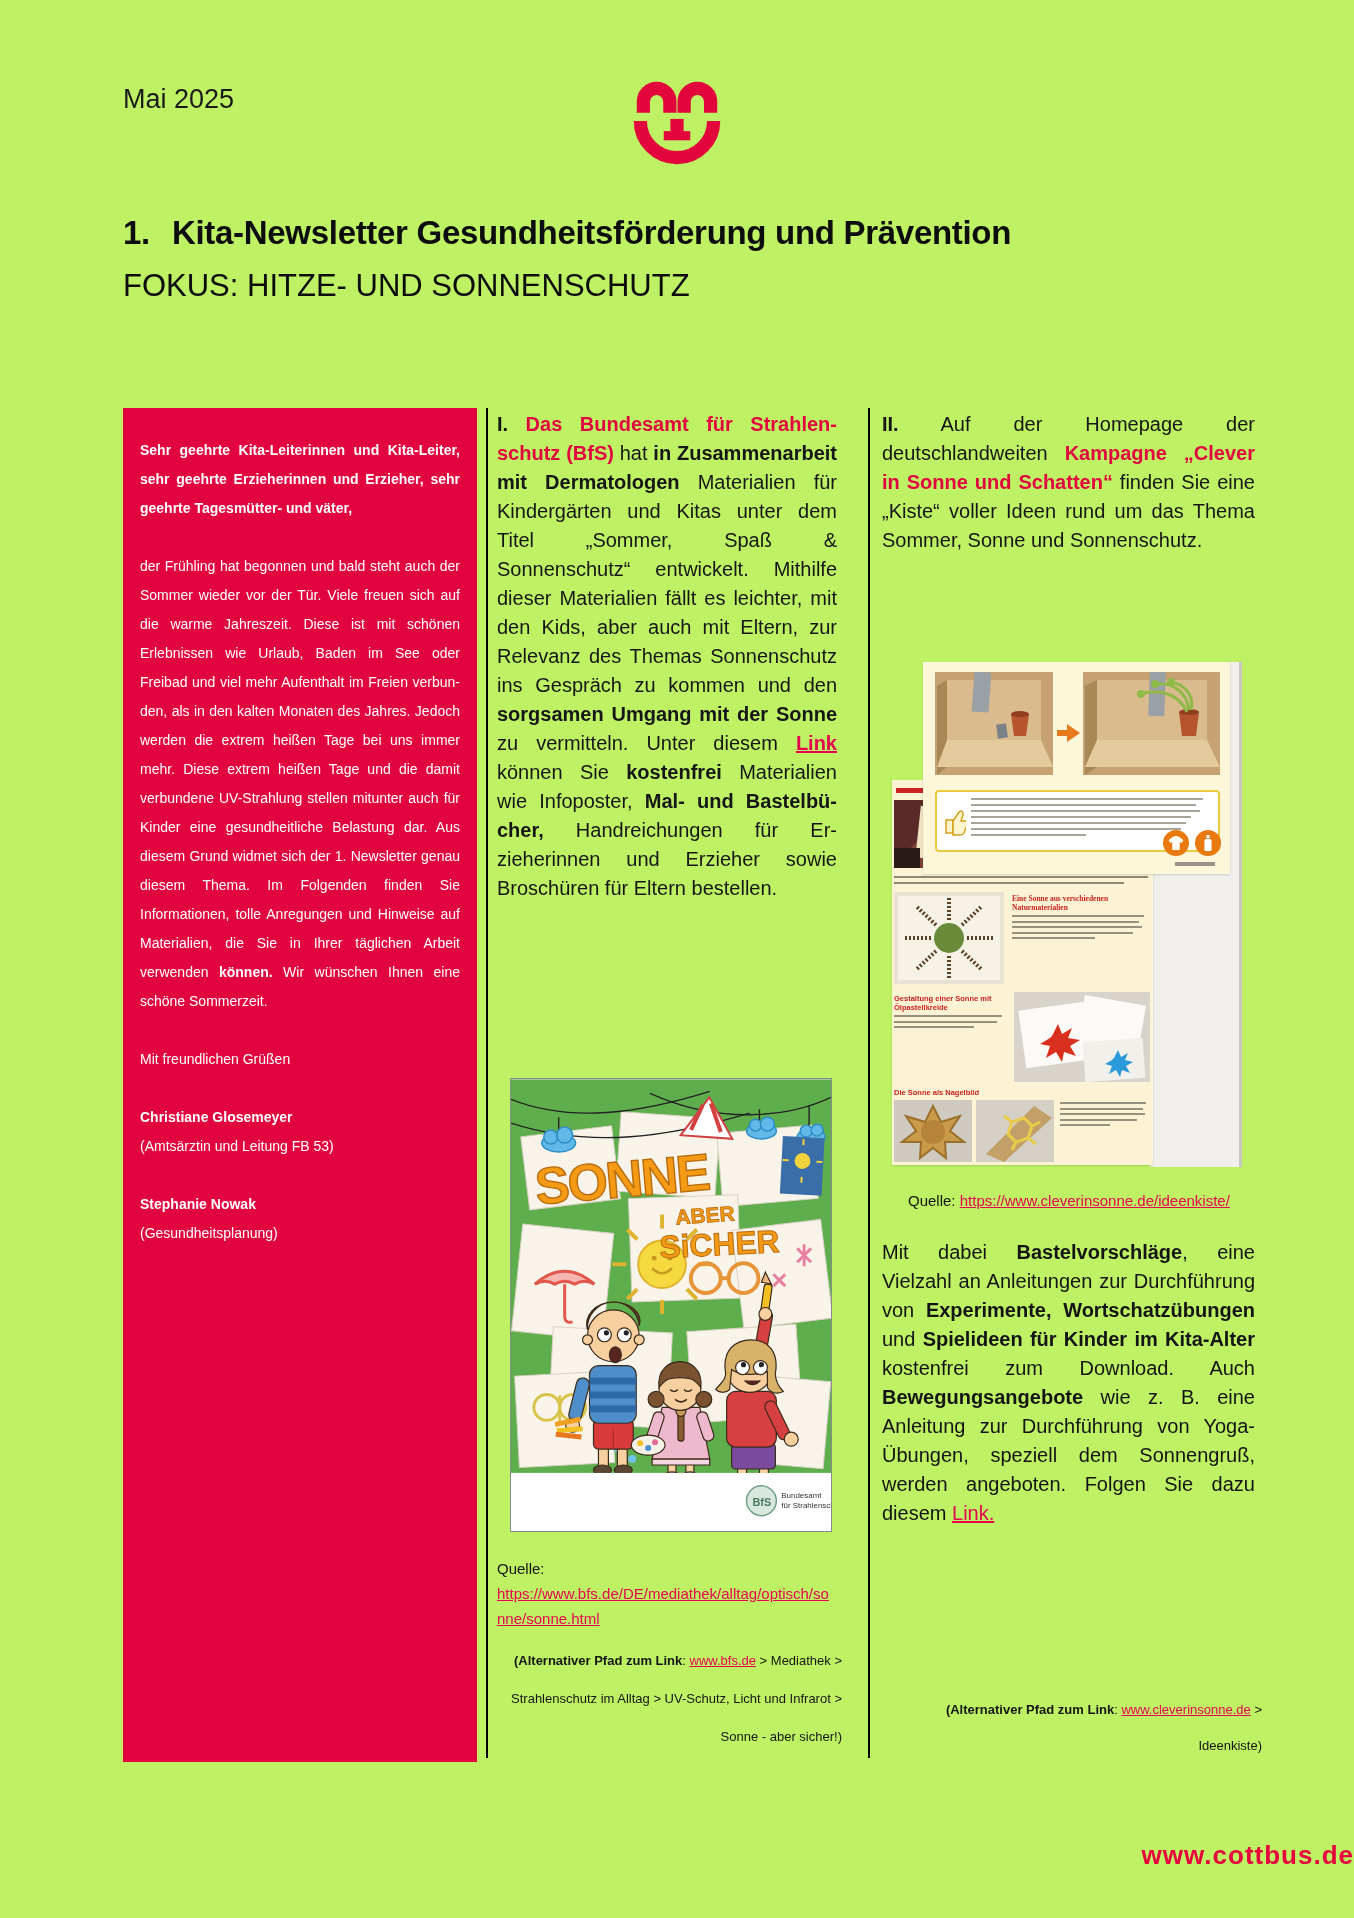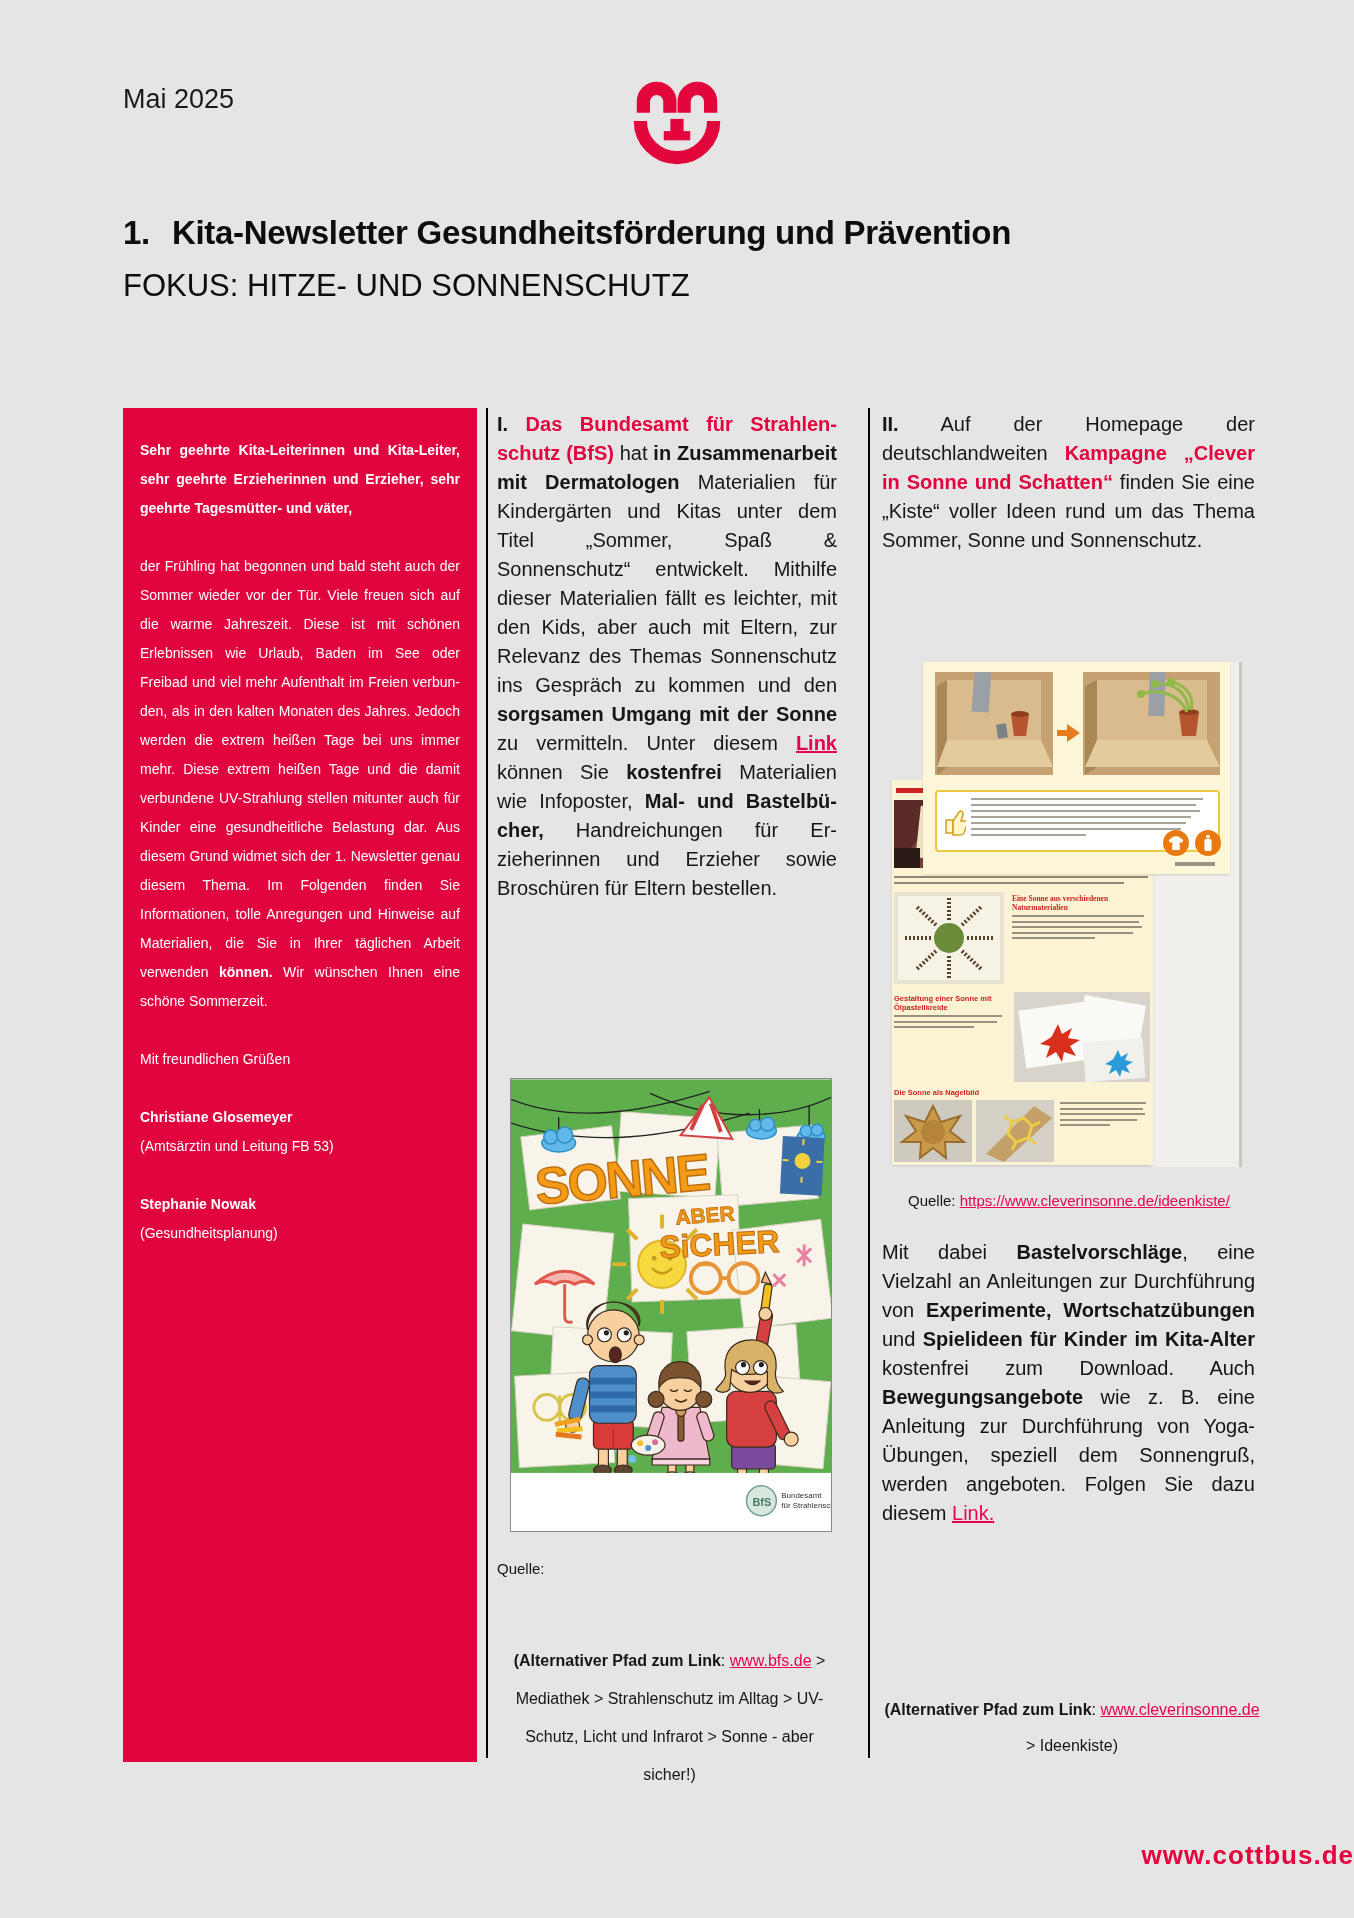"Mai 2025" .page { background: #e5e5e5 -> #bef264 }
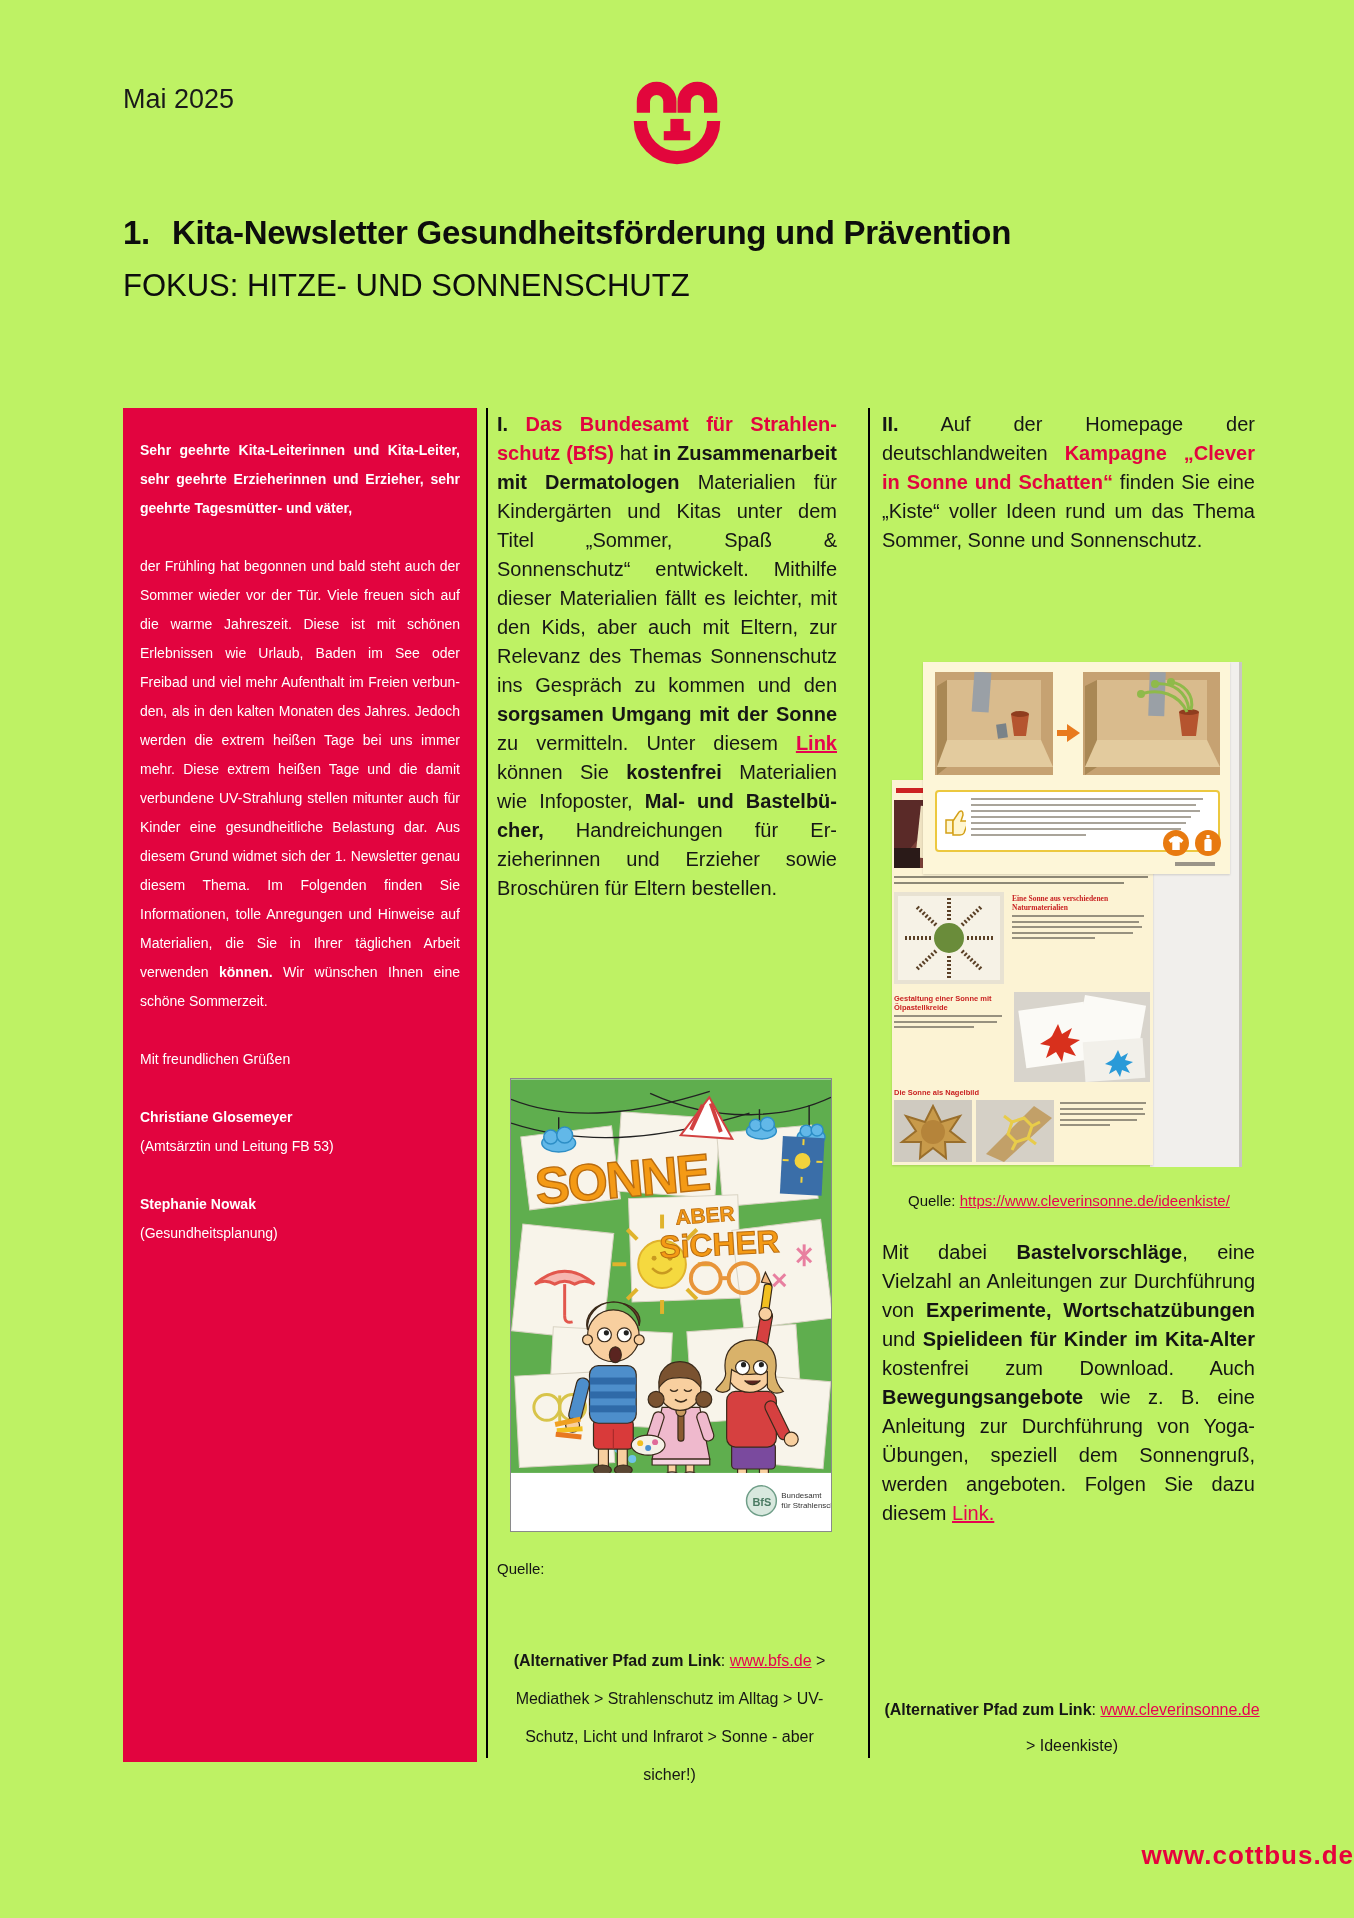"https://www.bfs.de/DE/mediathek/alltag/o" span.alink { html: none -> <span>https://www.bfs.de/DE/mediathek/alltag/optisch/sonne/sonne.html</span> }
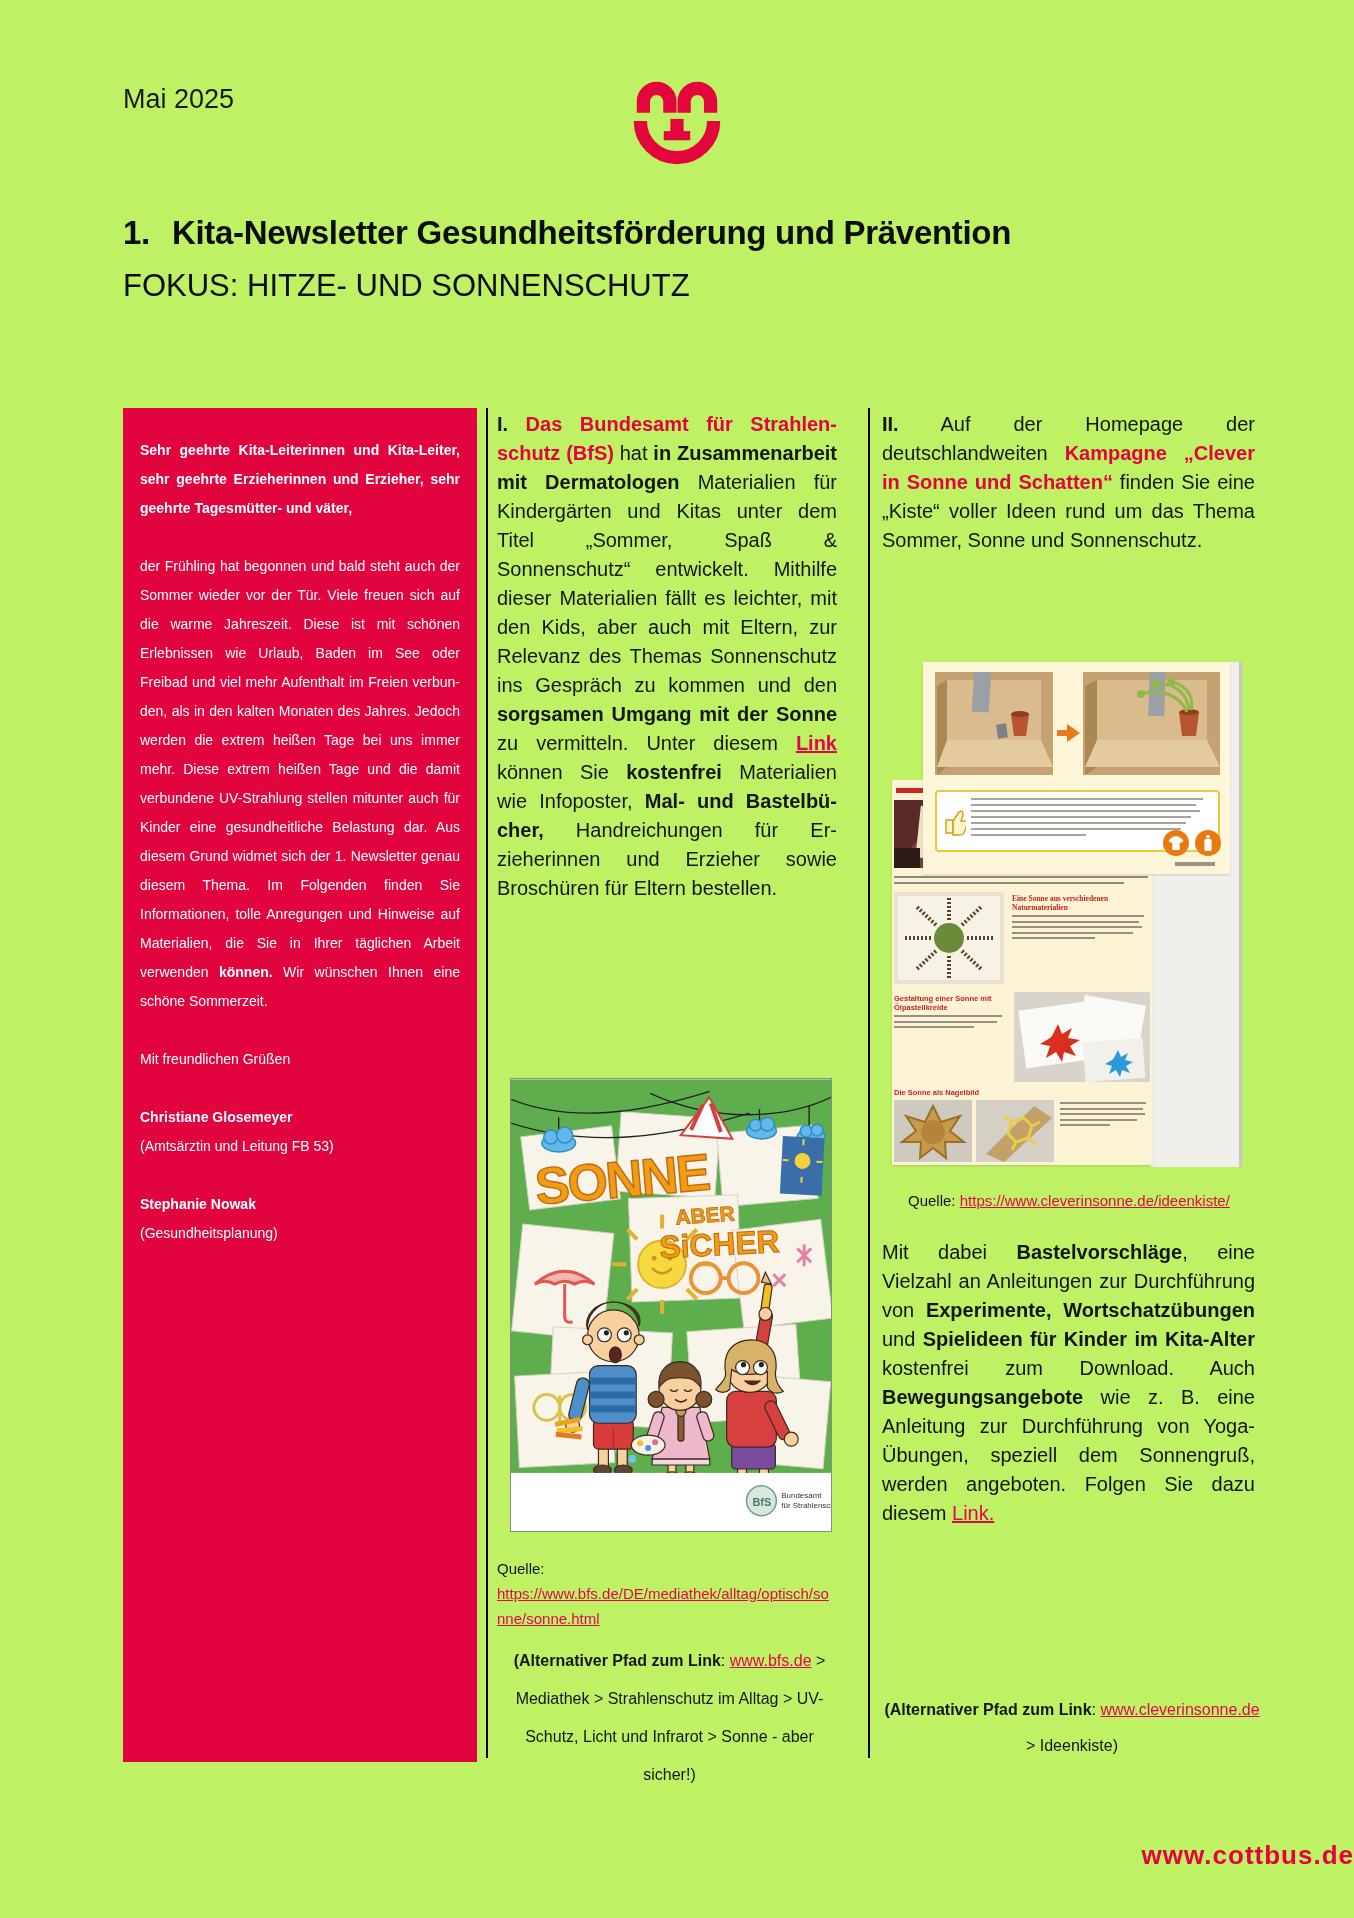"(Alternativer Pfad zum Link: www.bfs.de" .altpath { font-size: 16px -> 13px; text-align: center -> right }
